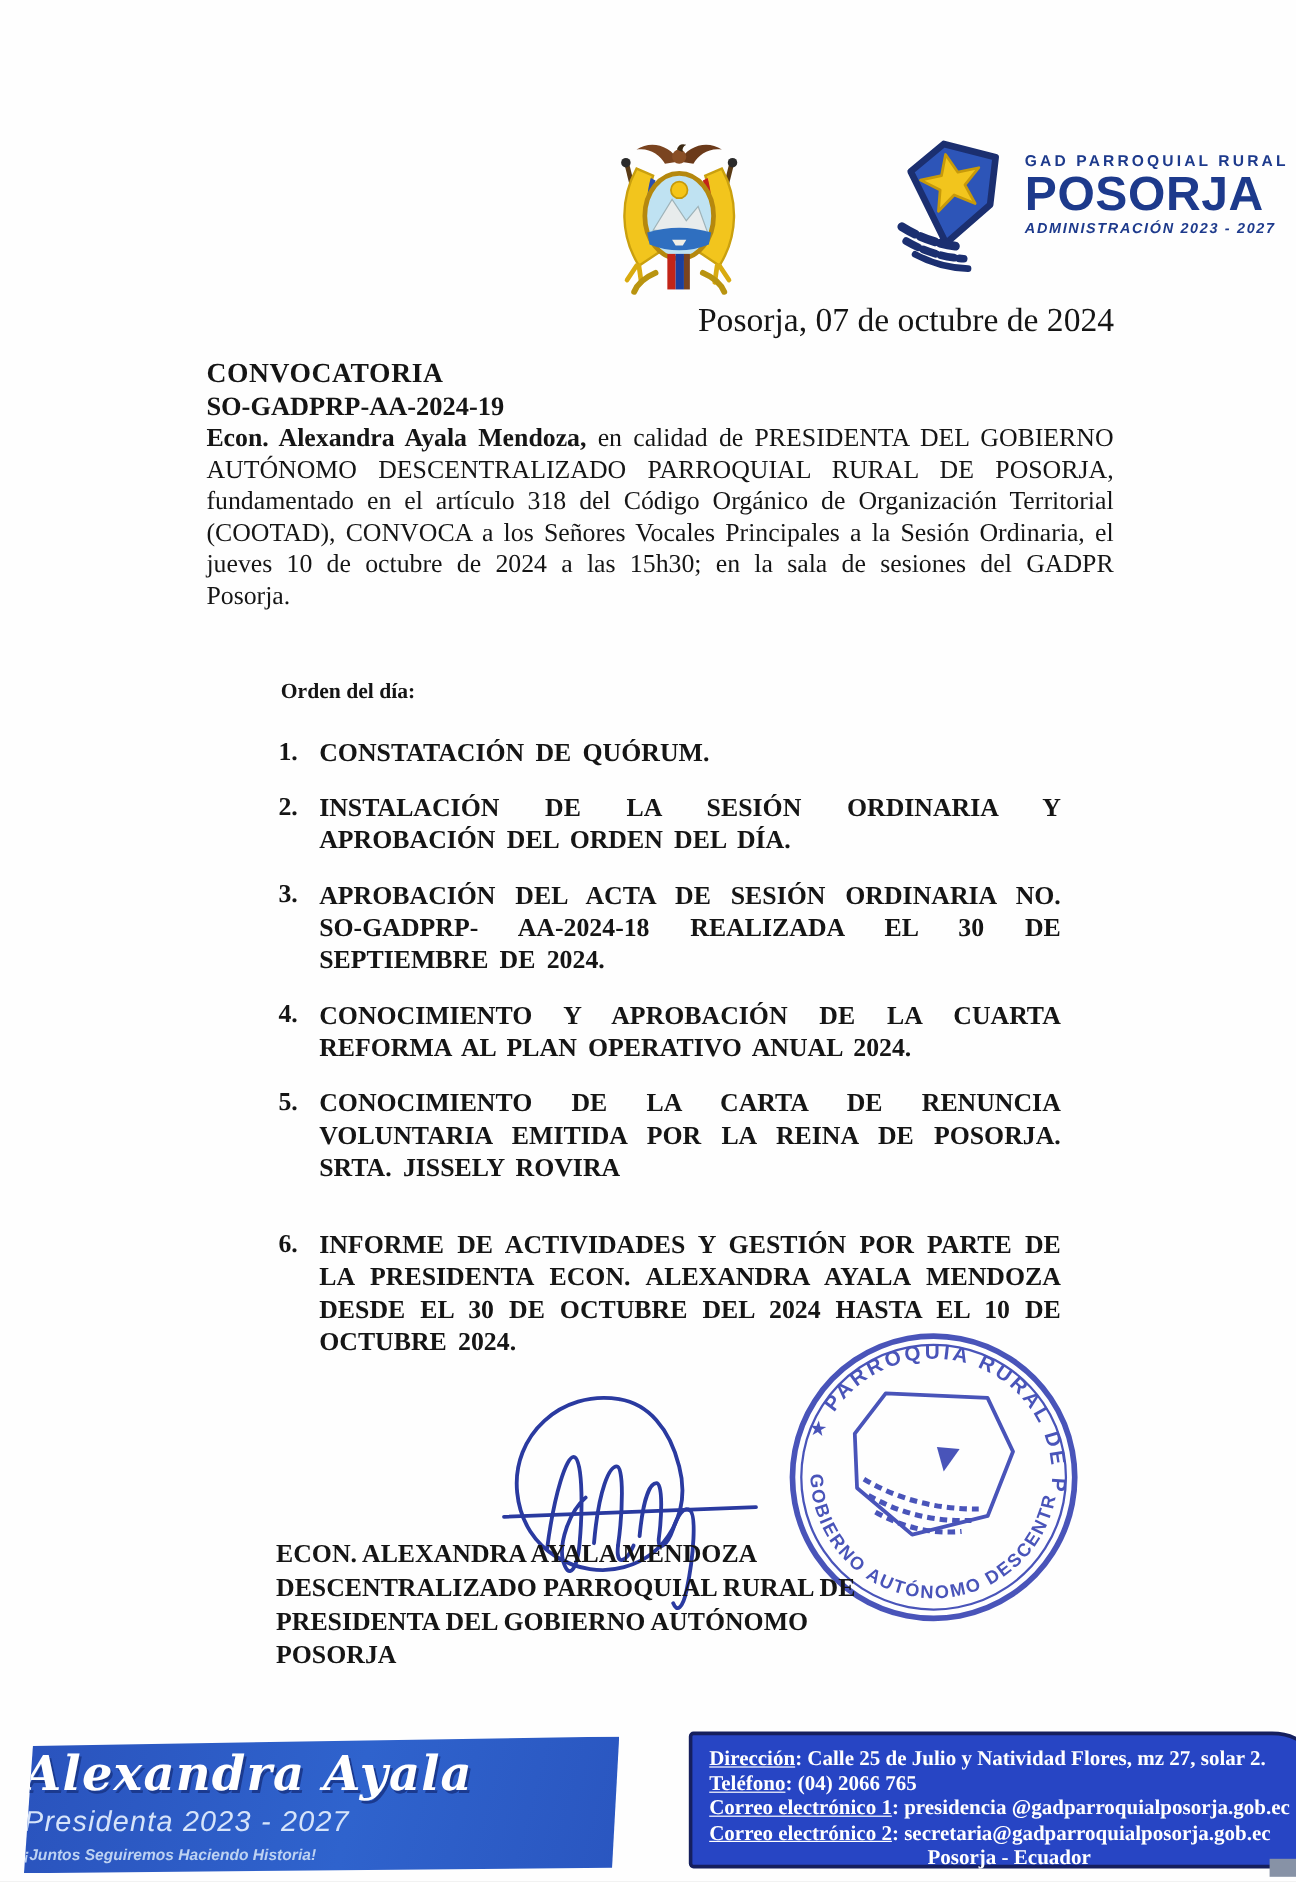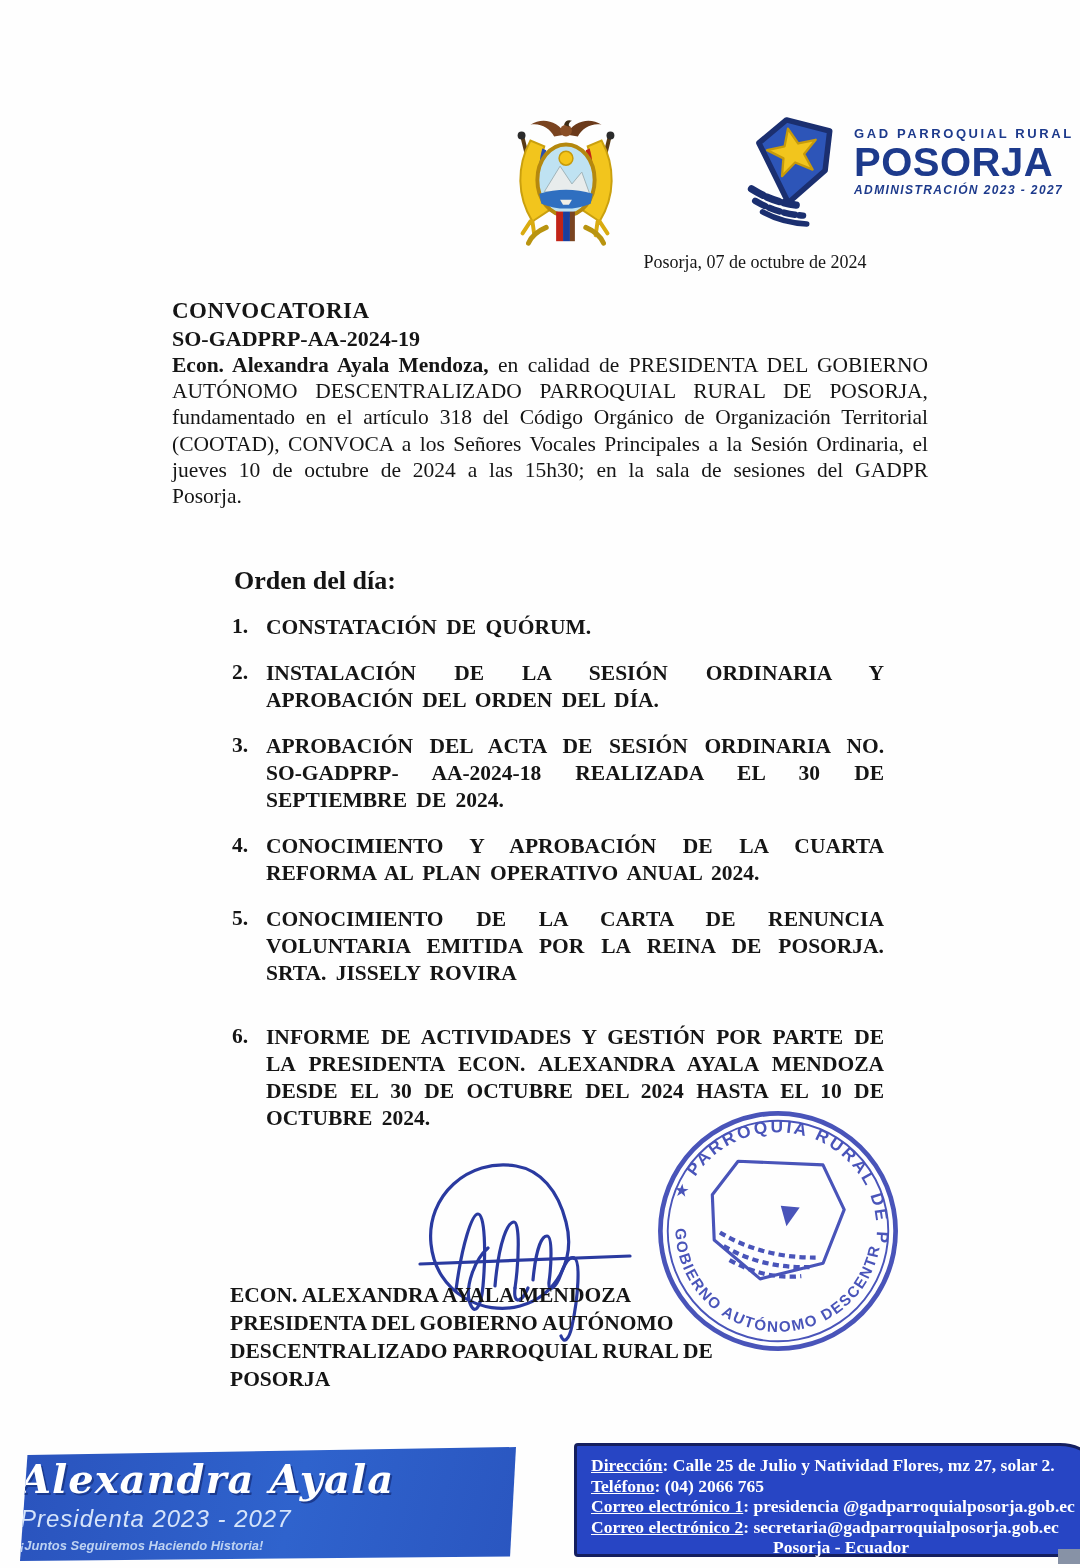"Posorja, 07 de octubre de" .date-line { font-size: 18px -> 28px }
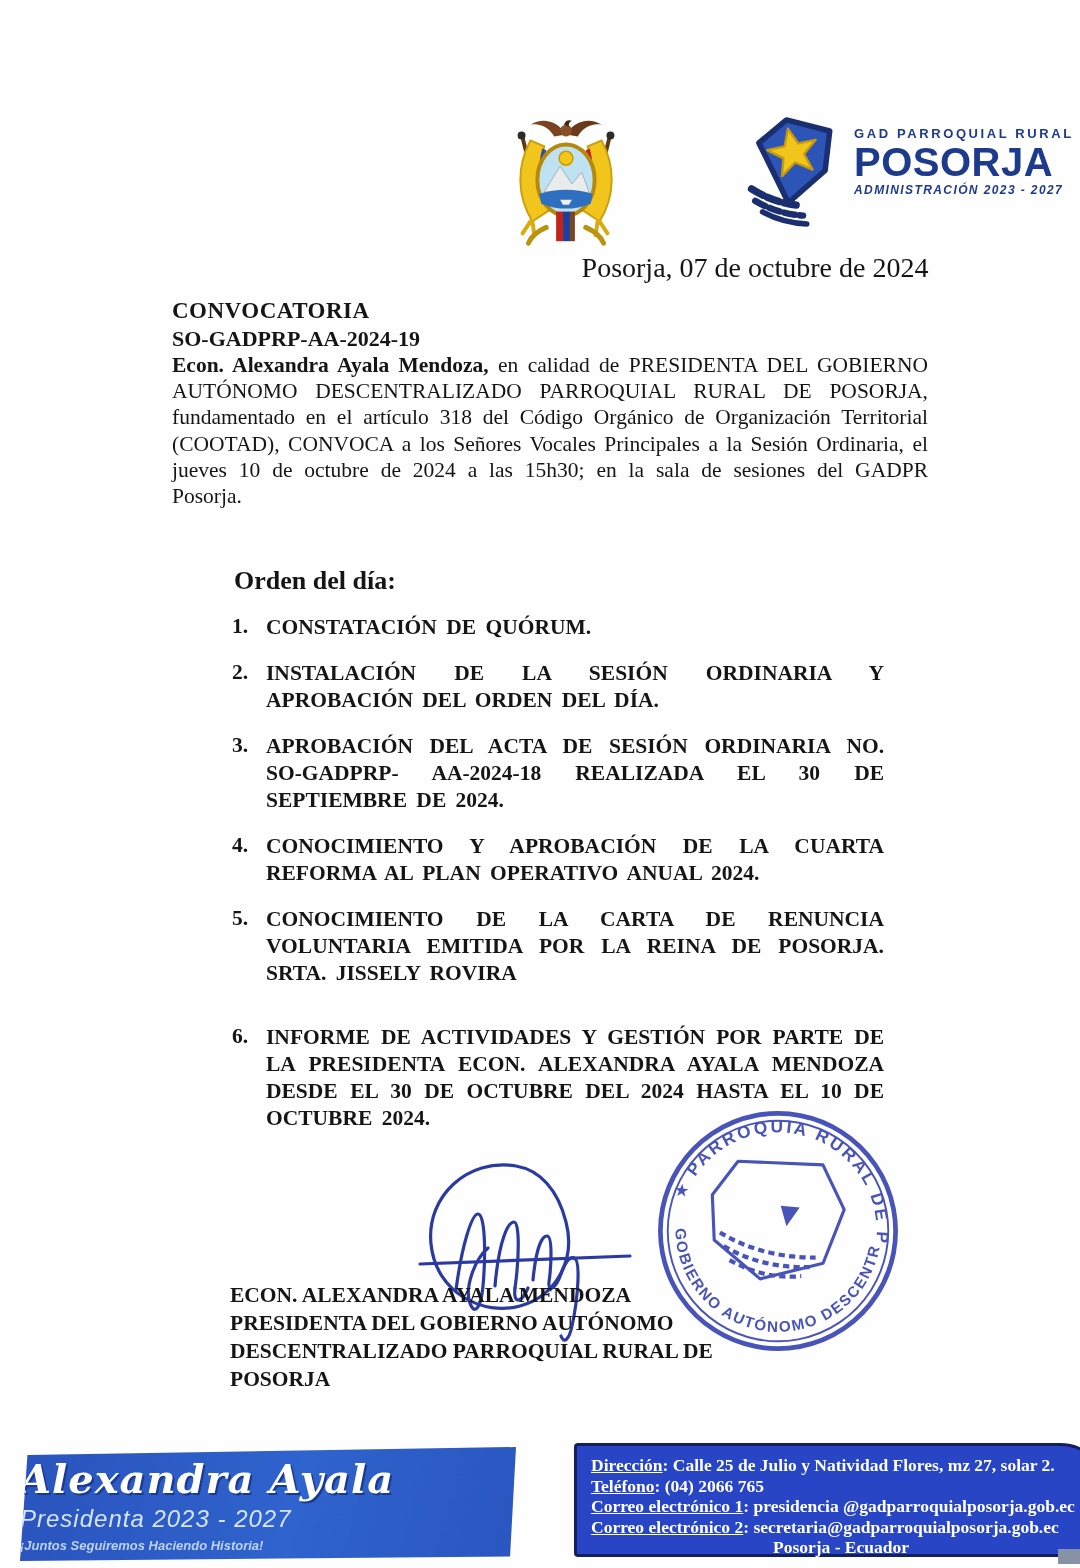"Orden del día:" .agenda-heading { font-size: 26px -> 18px }
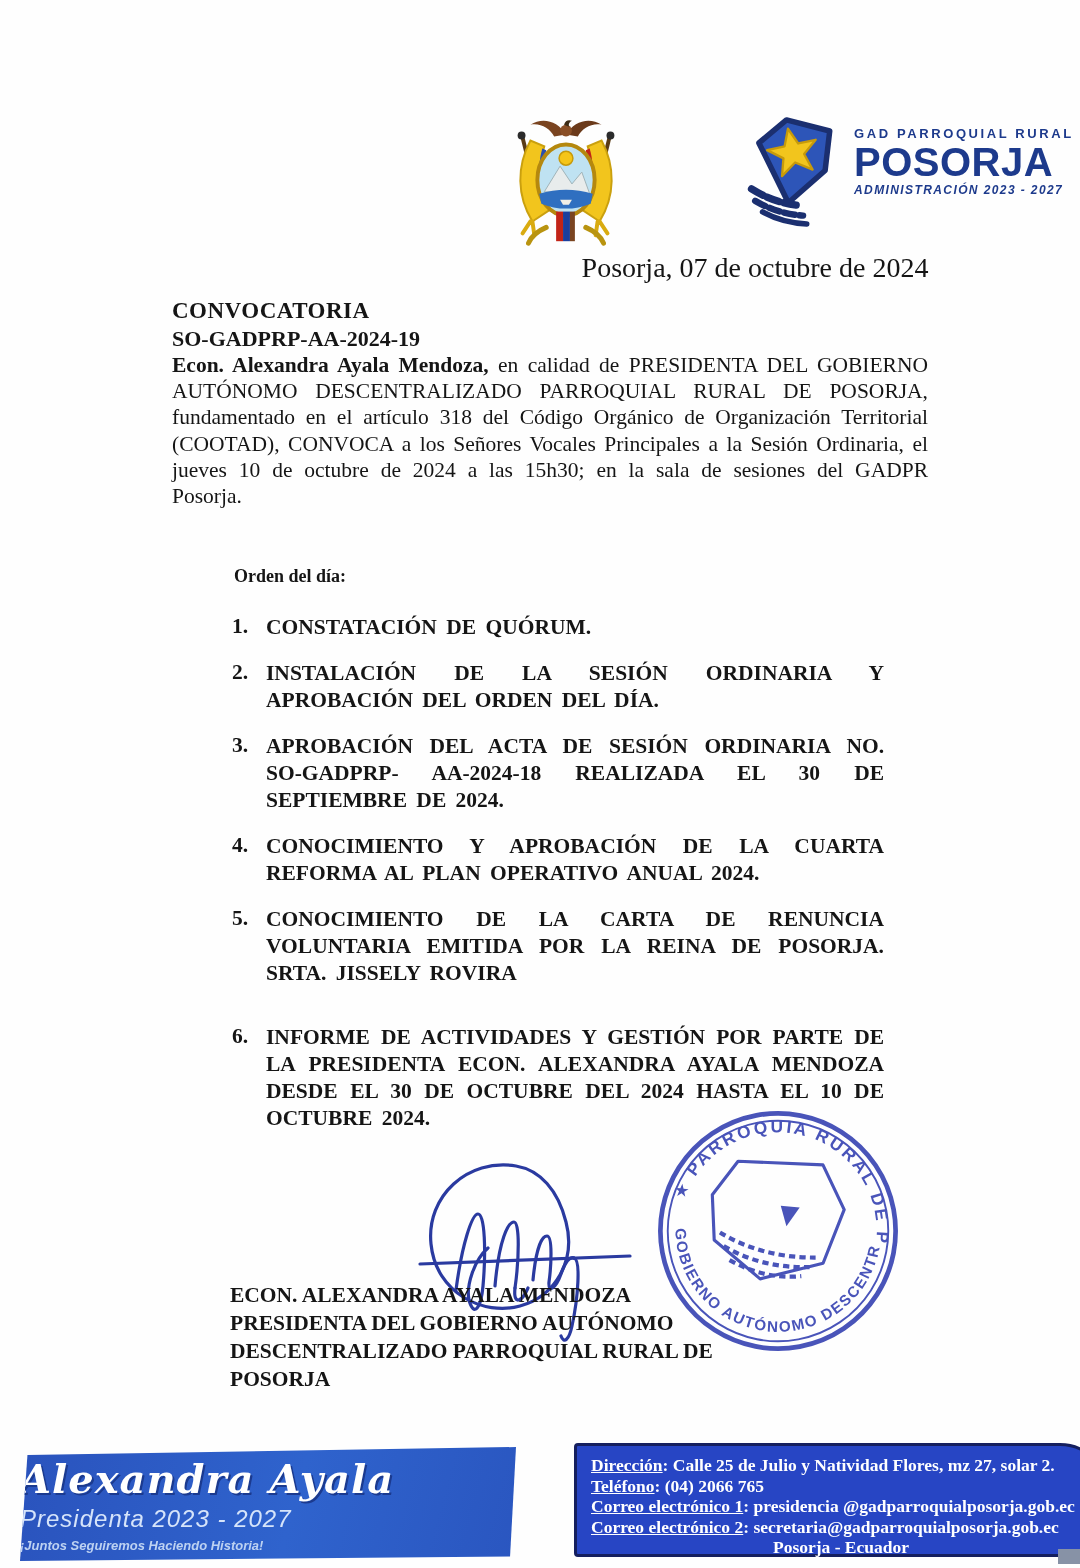"PRESIDENTA DEL GOBIERNO AUTÓNOMO" div { order: before "DESCENTRALIZADO PARROQUIAL RURAL DE" -> after "DESCENTRALIZADO PARROQUIAL RURAL DE" }
